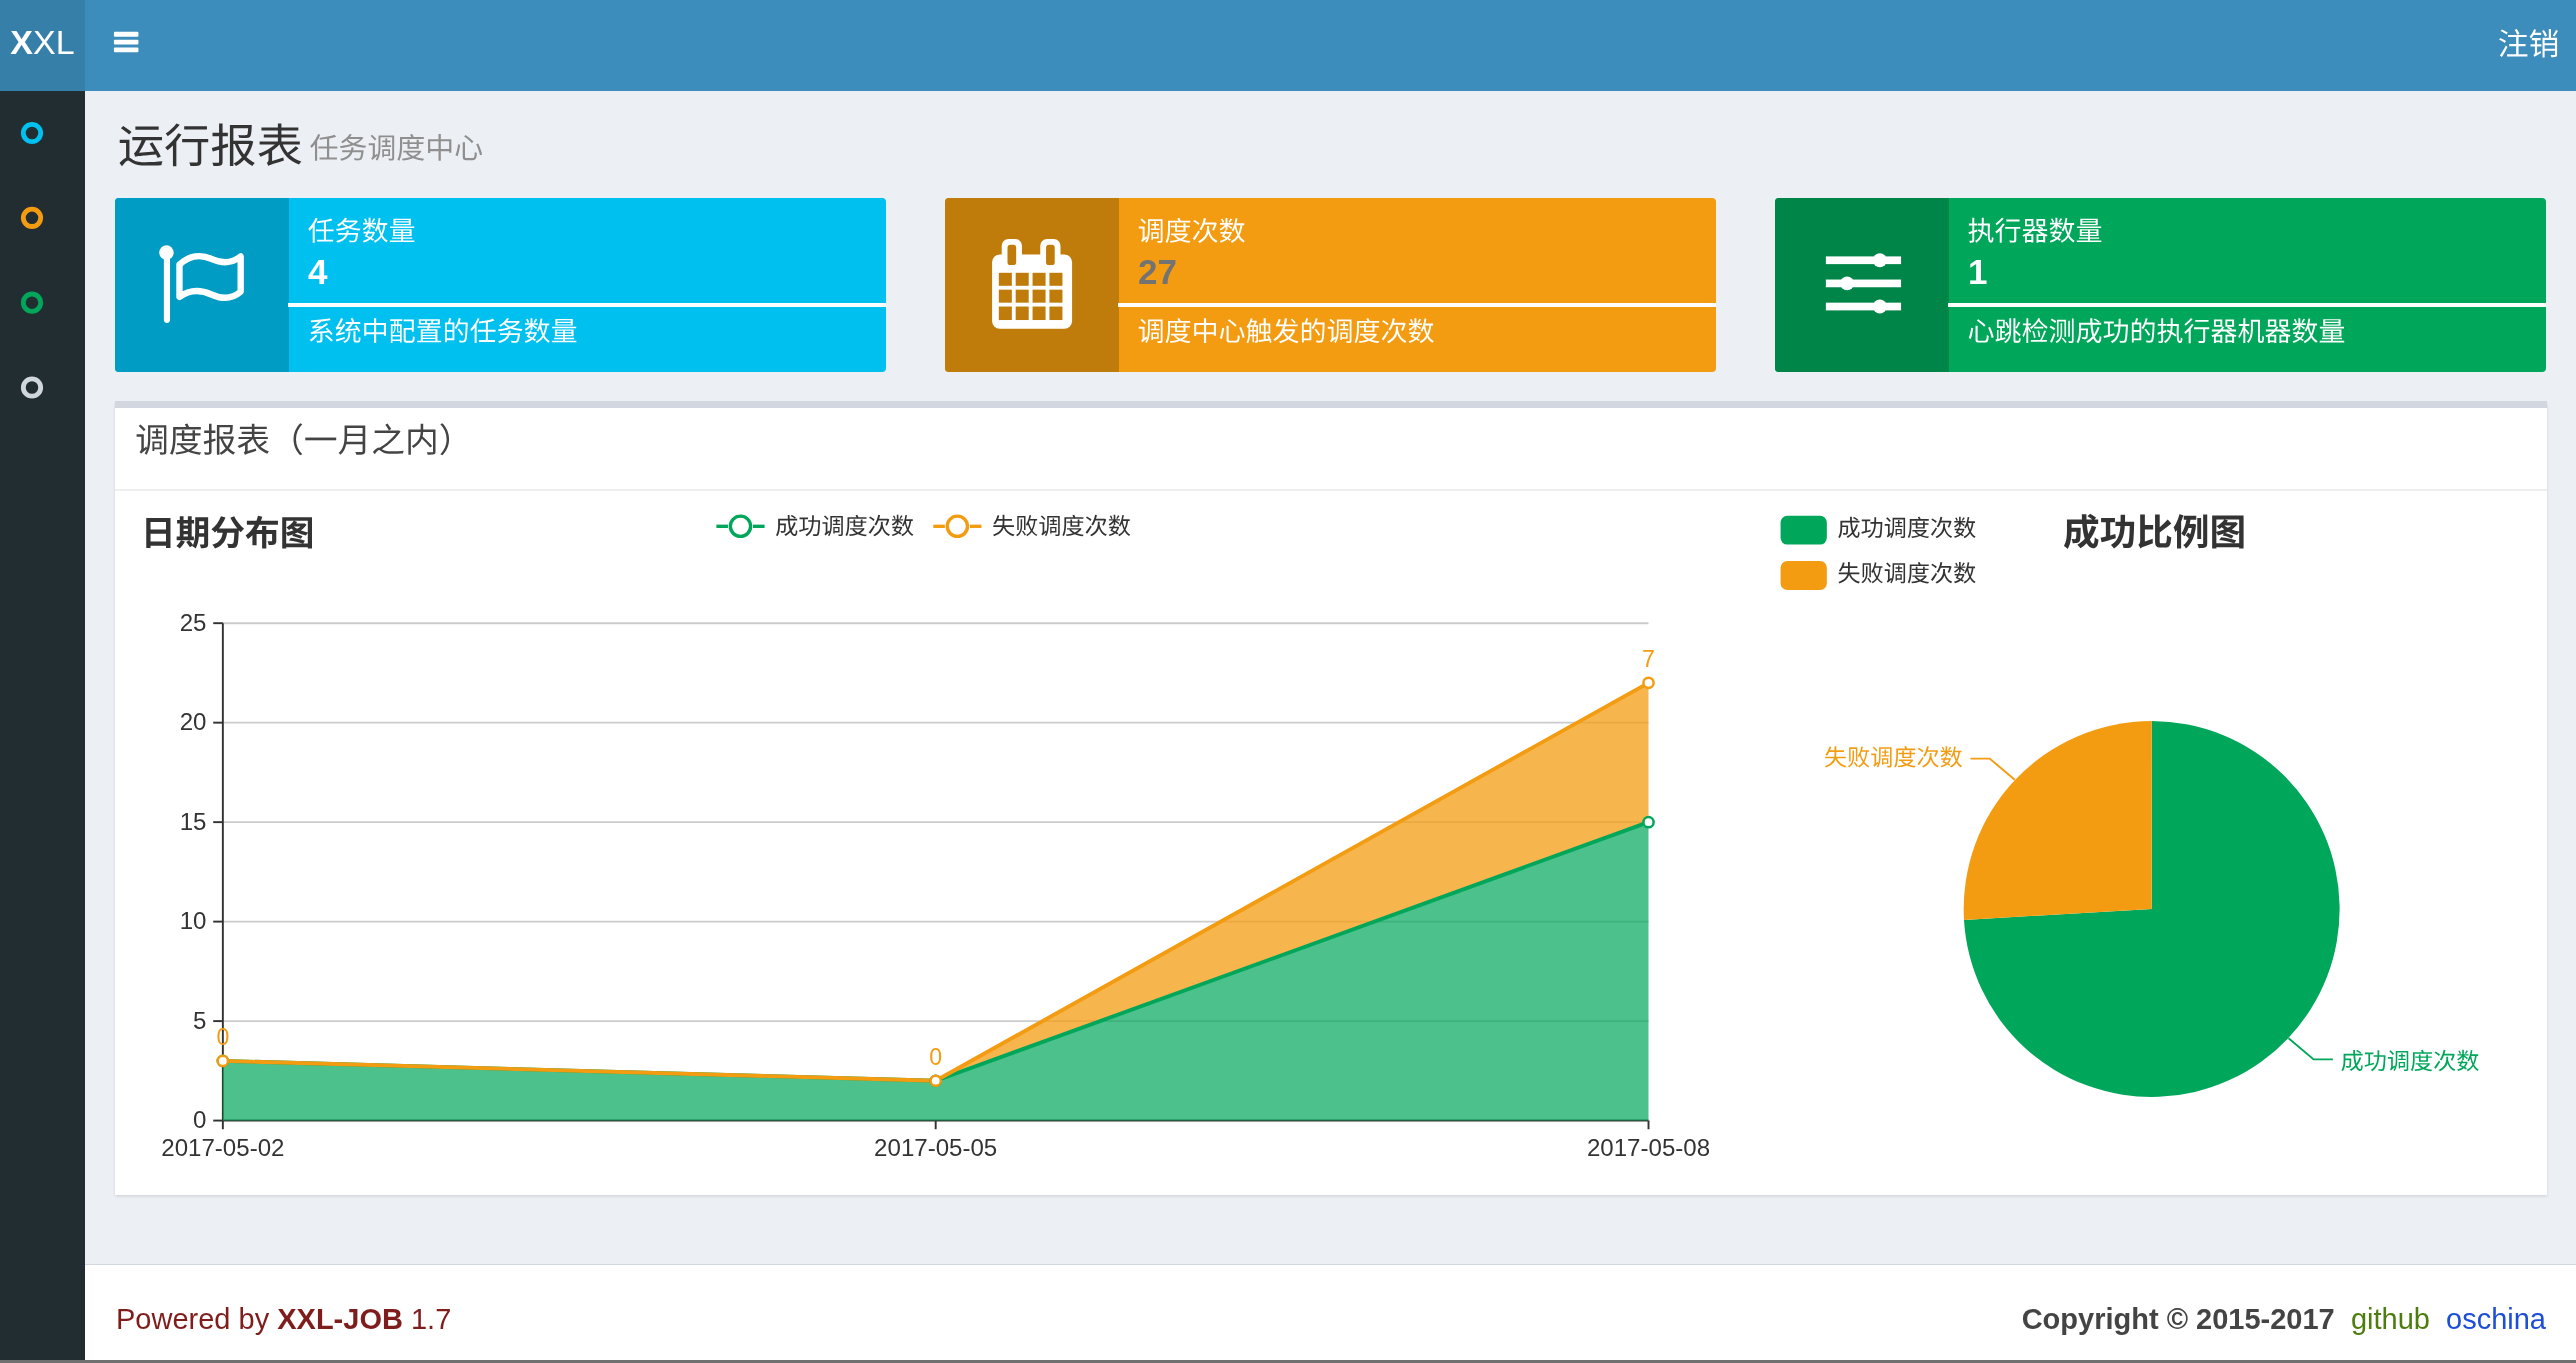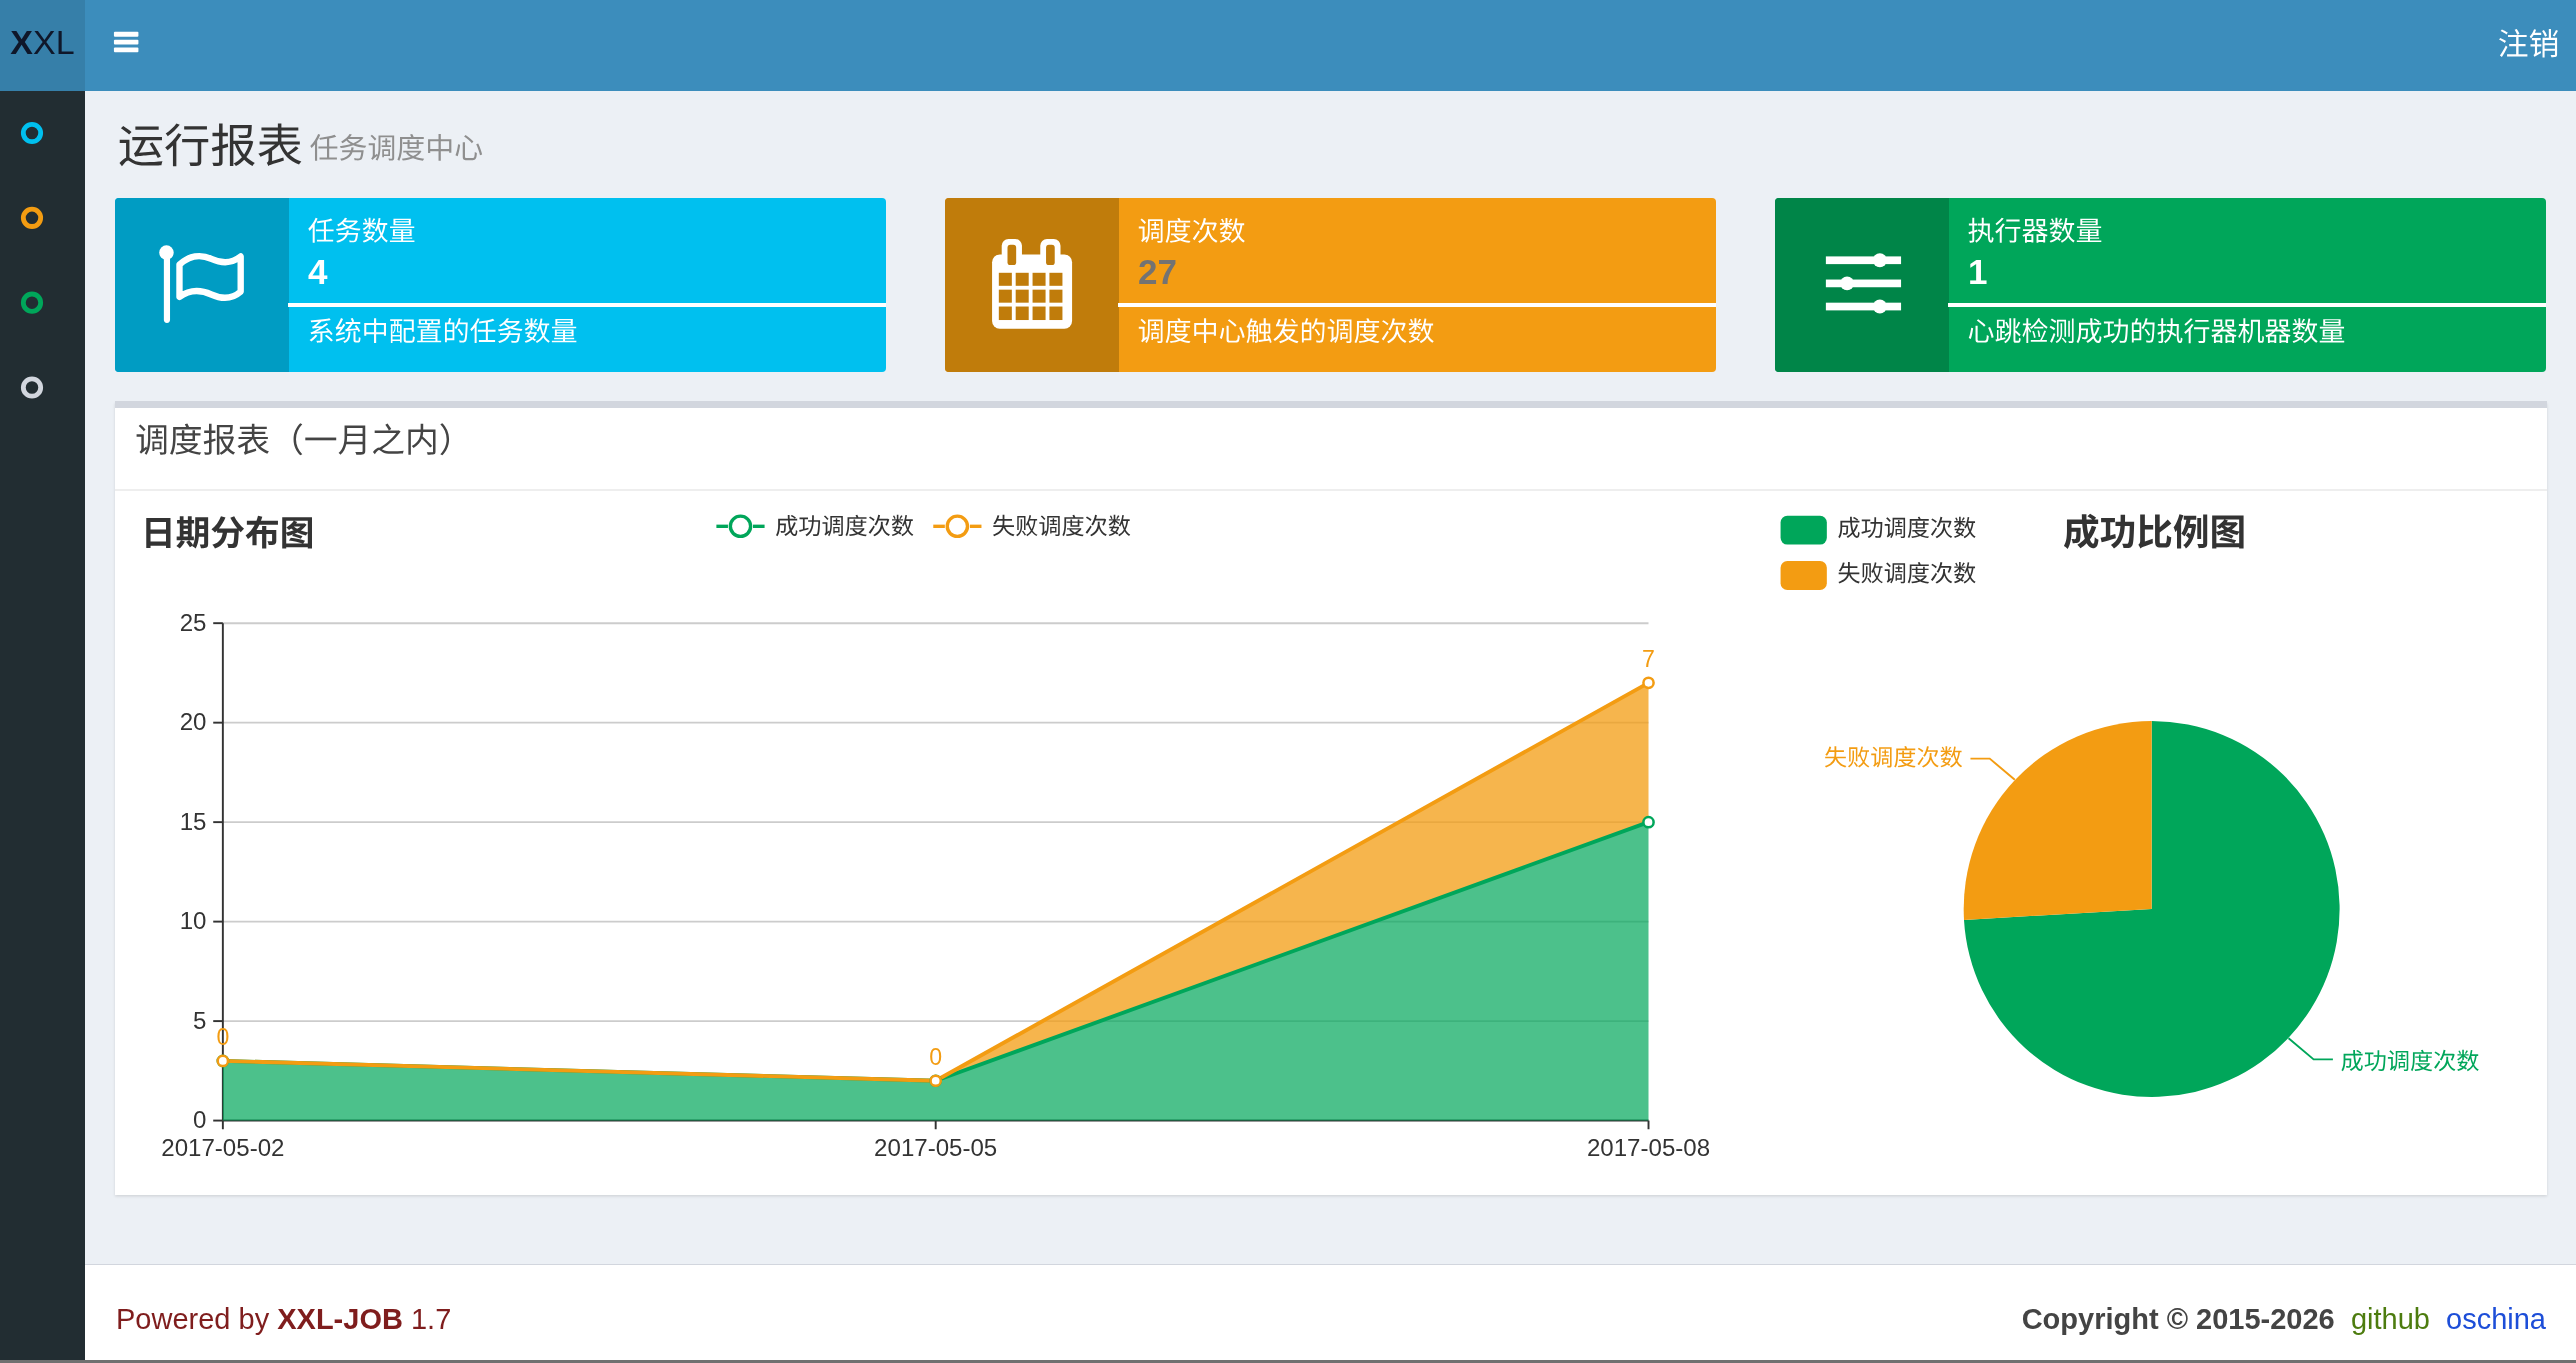"XXL" div.abs { color: #0f172a -> #ffffff }
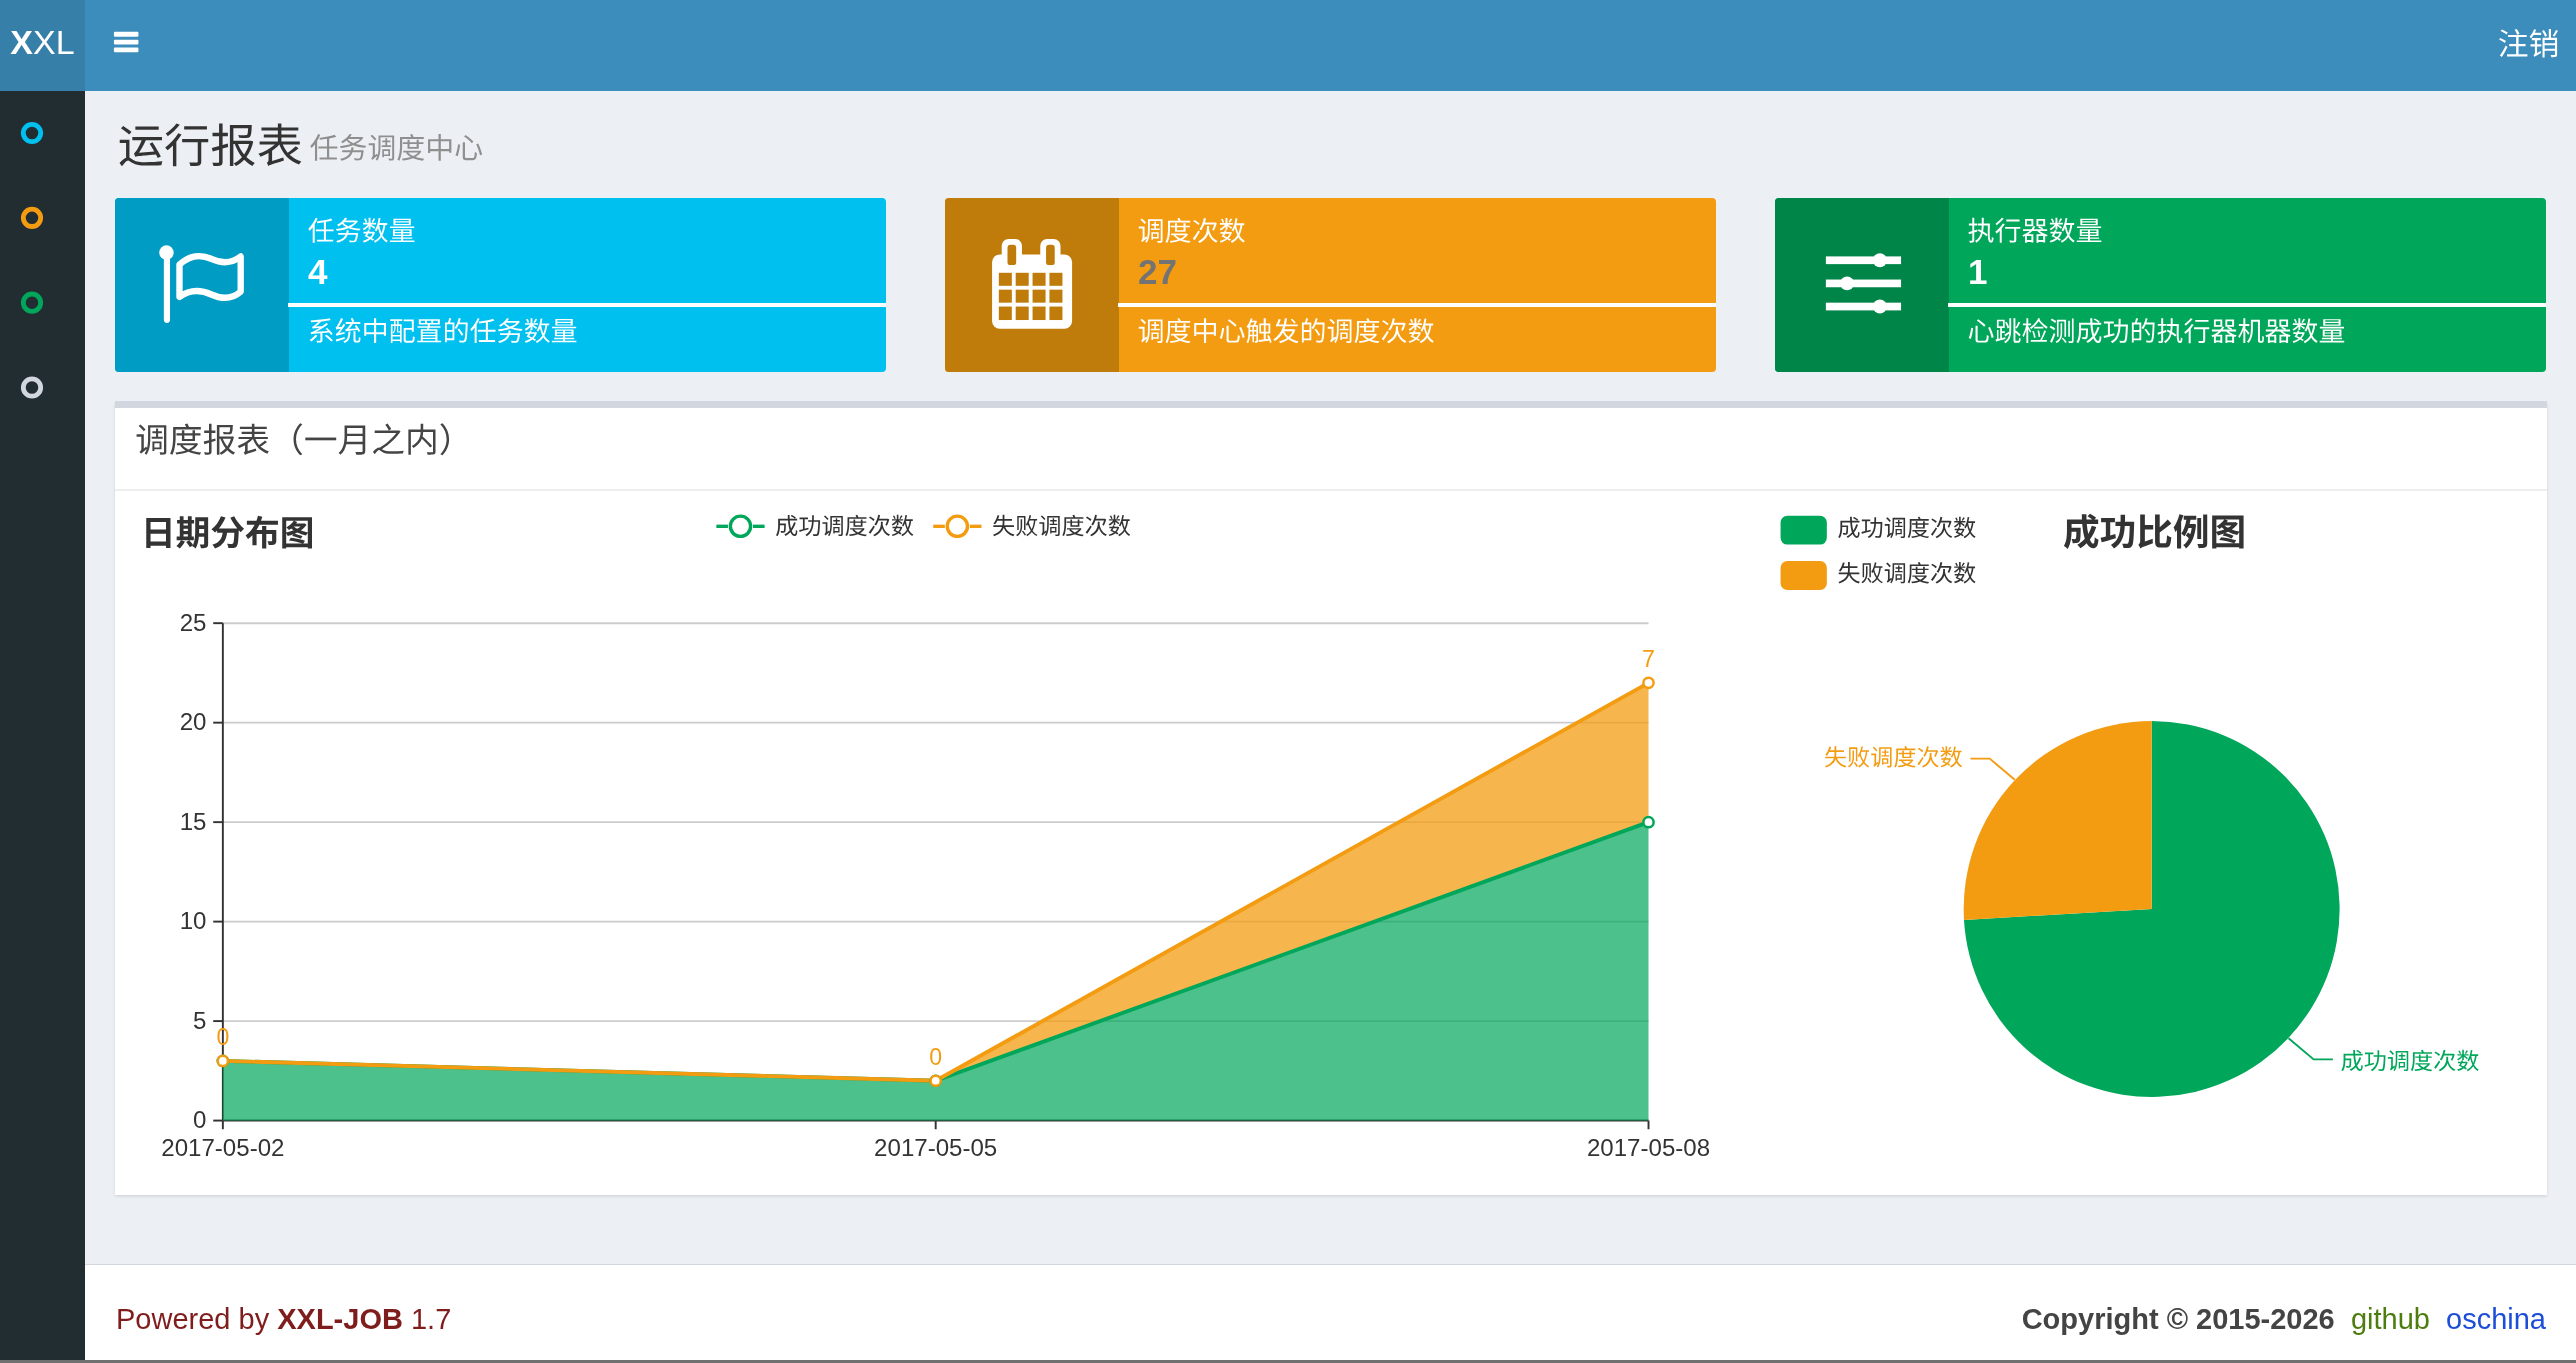"Copyright © 2015-2026" b { text: 2015-2026 -> 2015-2017 }
